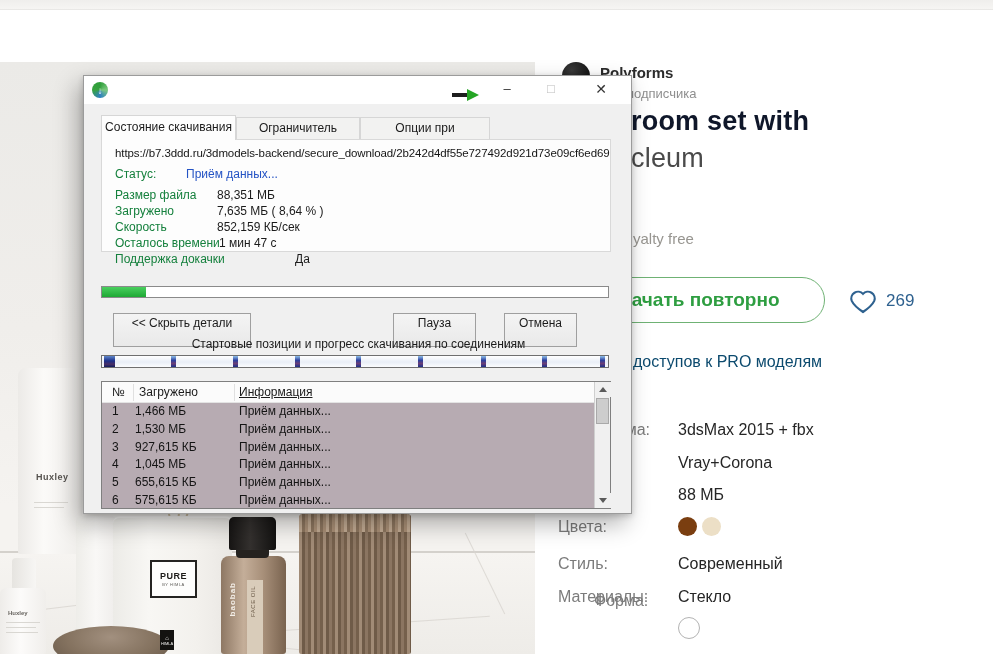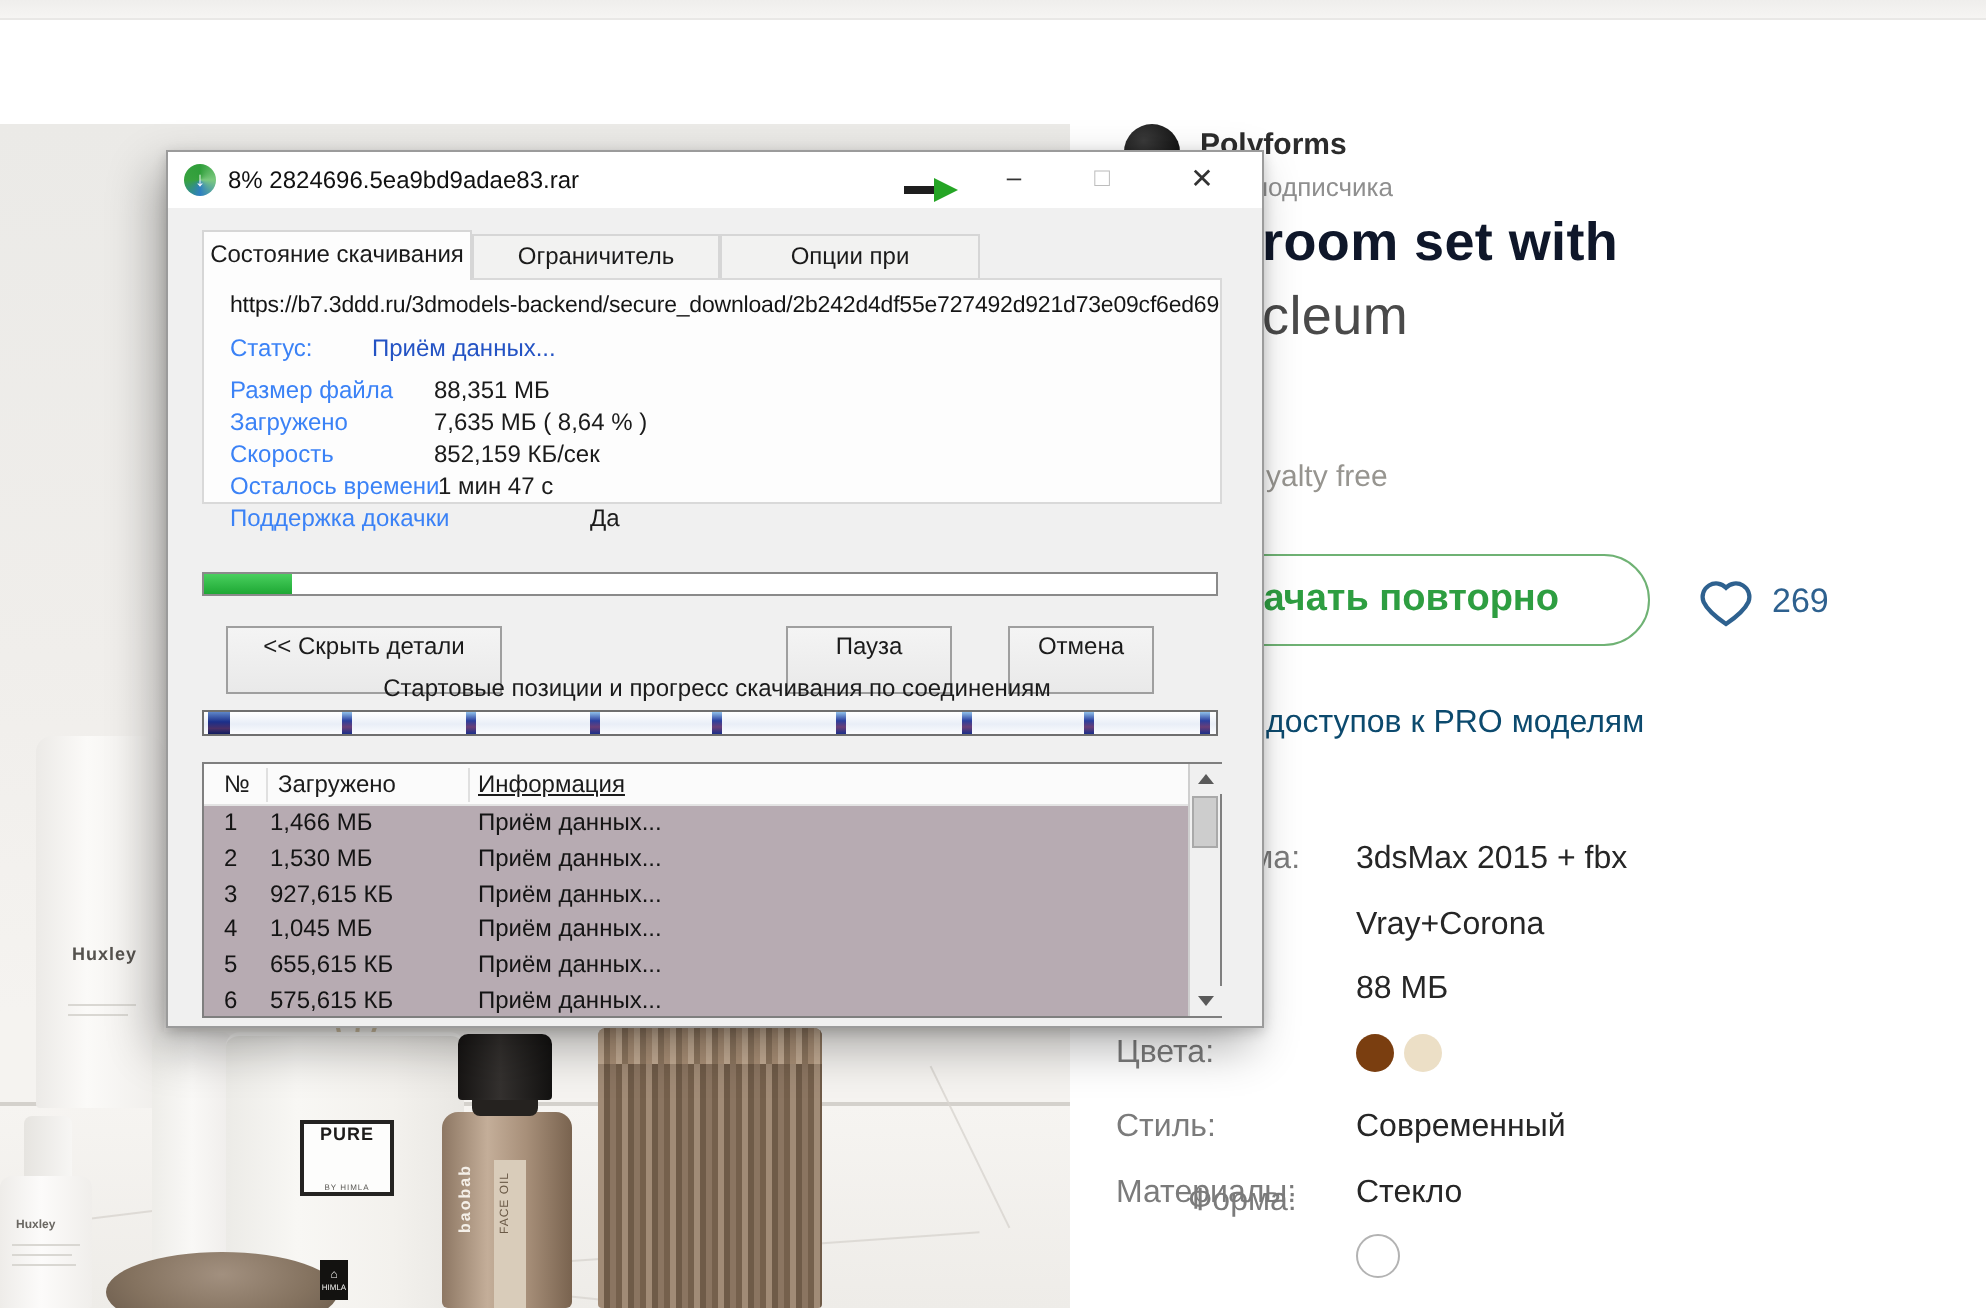"8% 2824696.5ea9bd9adae83.rar" div.abs { html: <div>8% 2824696.5ea9bd9adae83.rar</div> -> none }
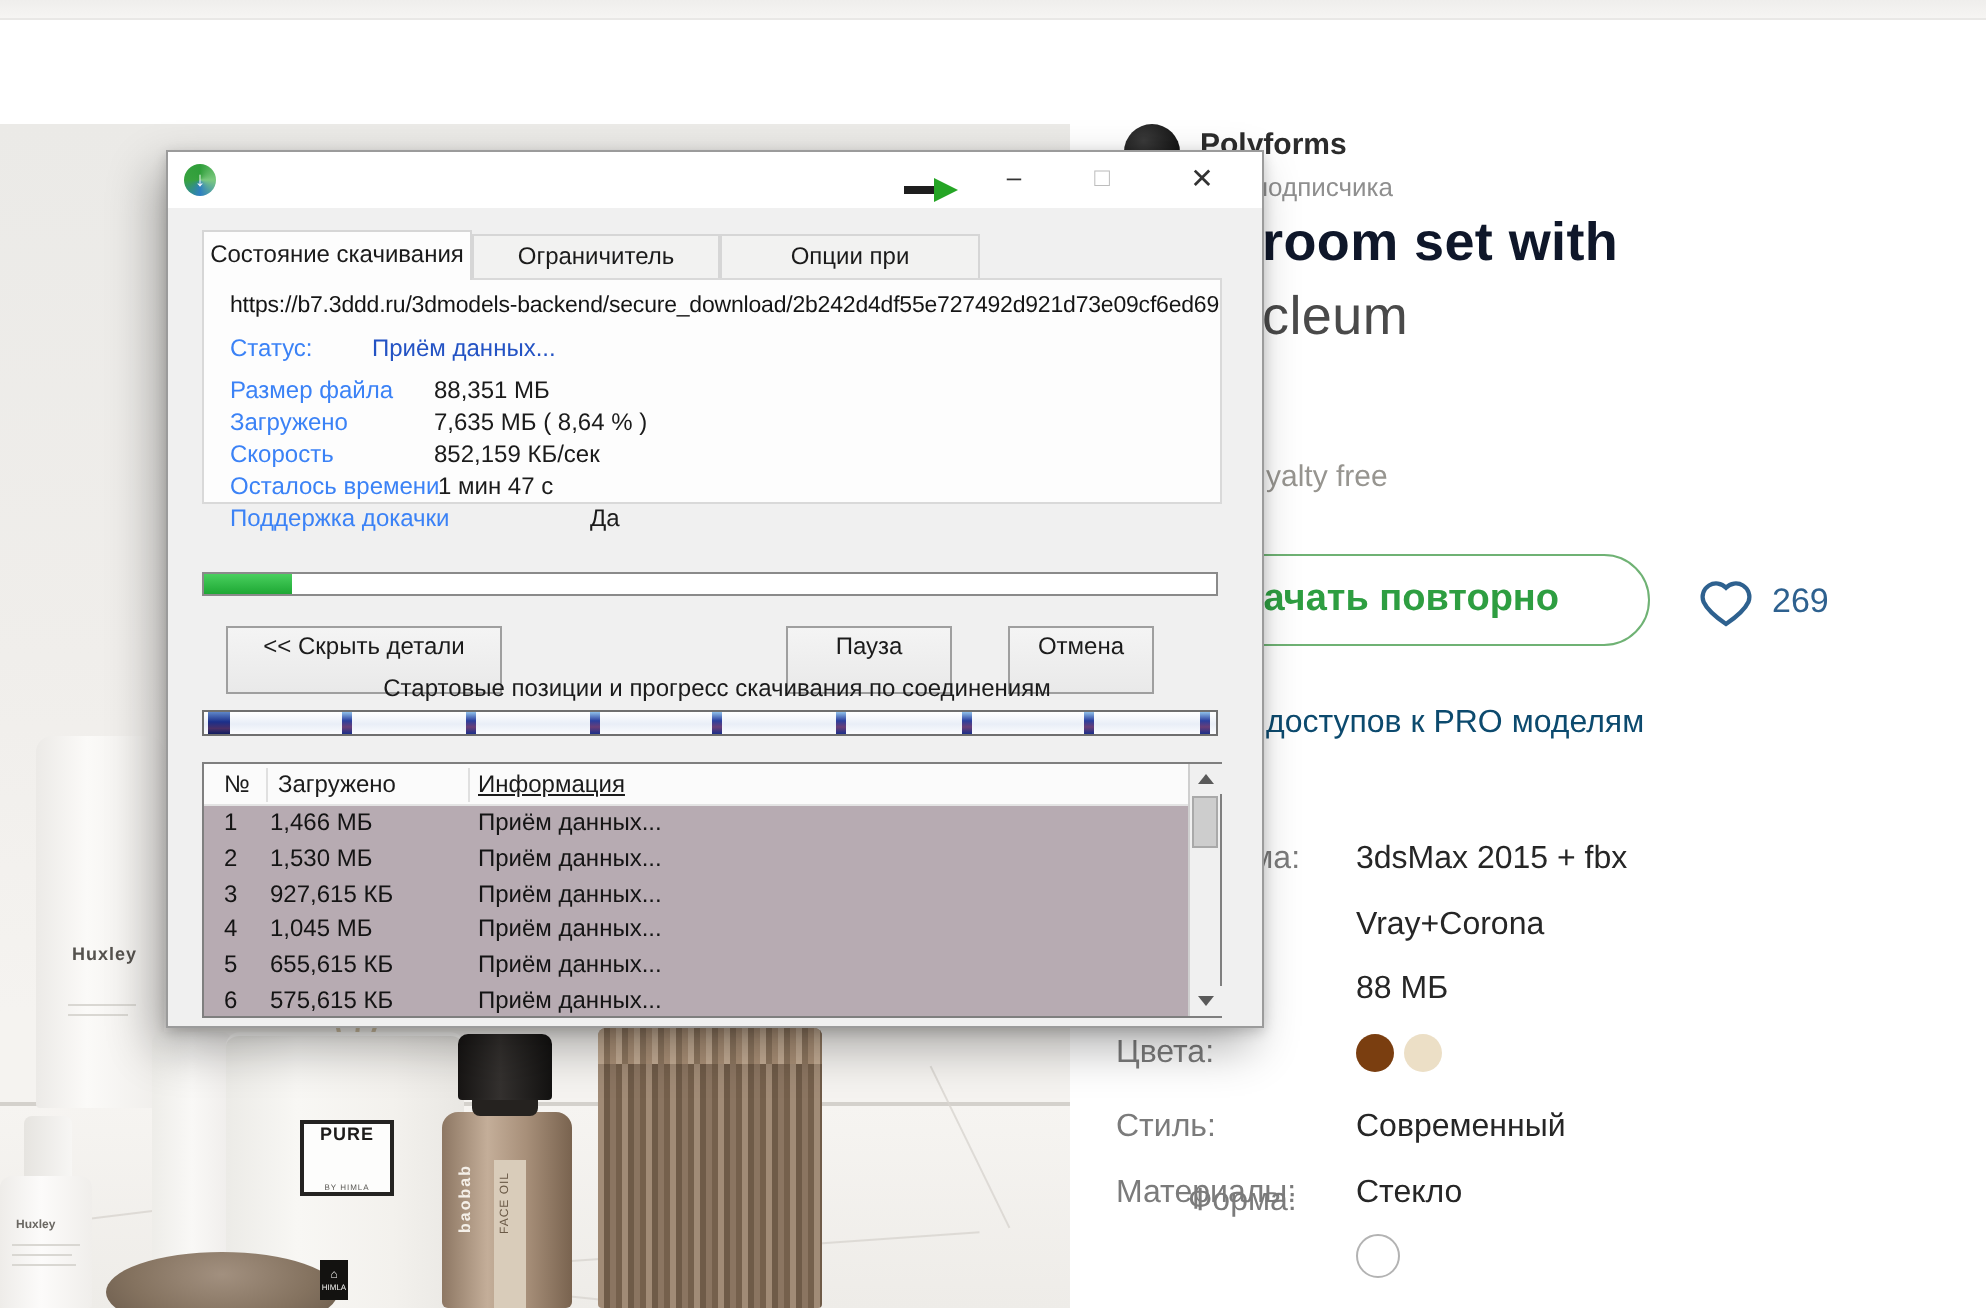"Статус:" .flabel { color: #3b82f6 -> #15803d }
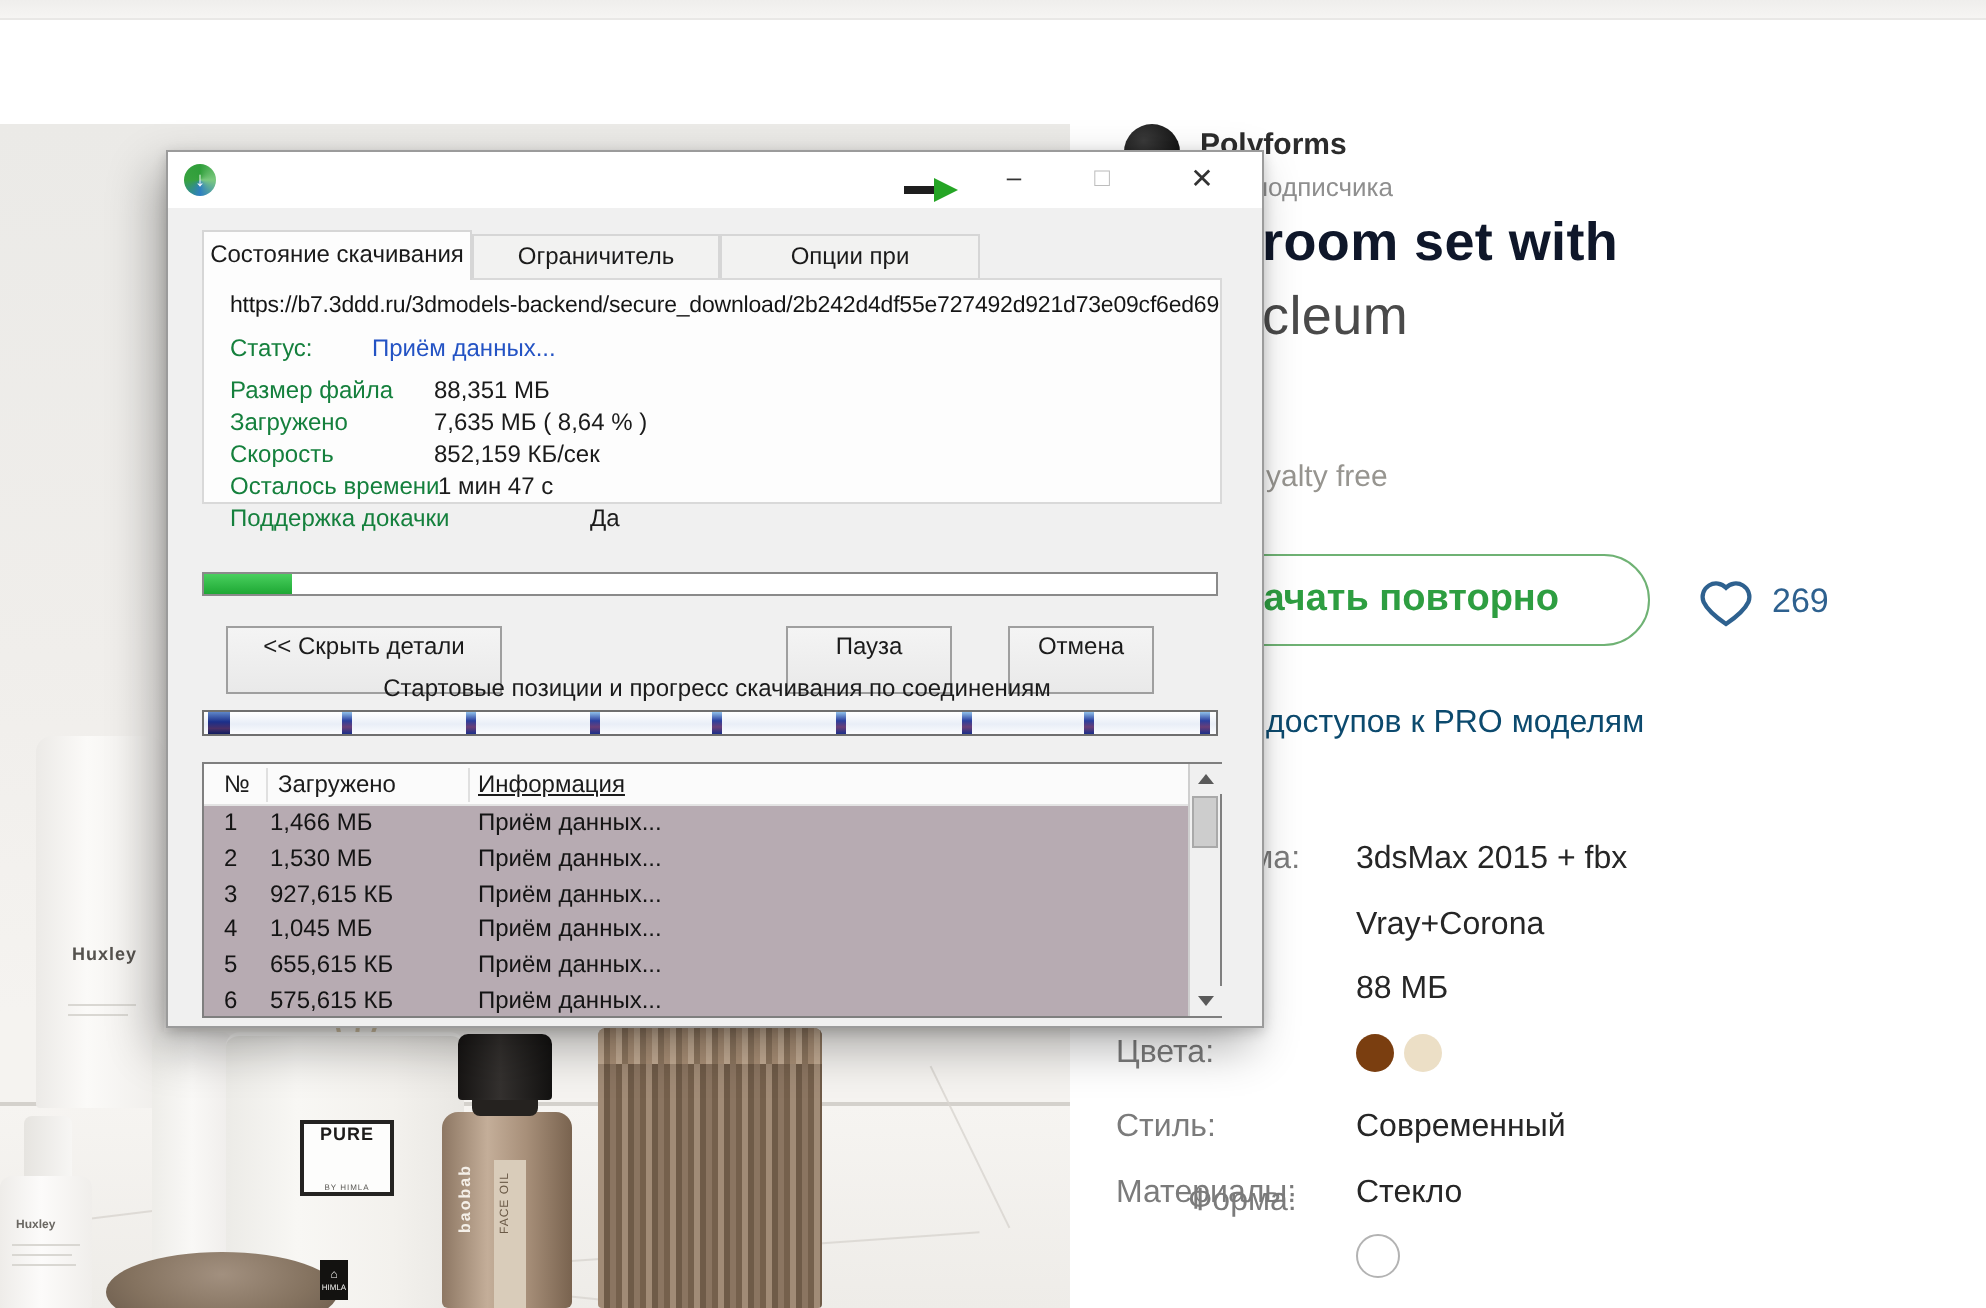"PURE" .candle-label { justify-content: space-between -> center }
